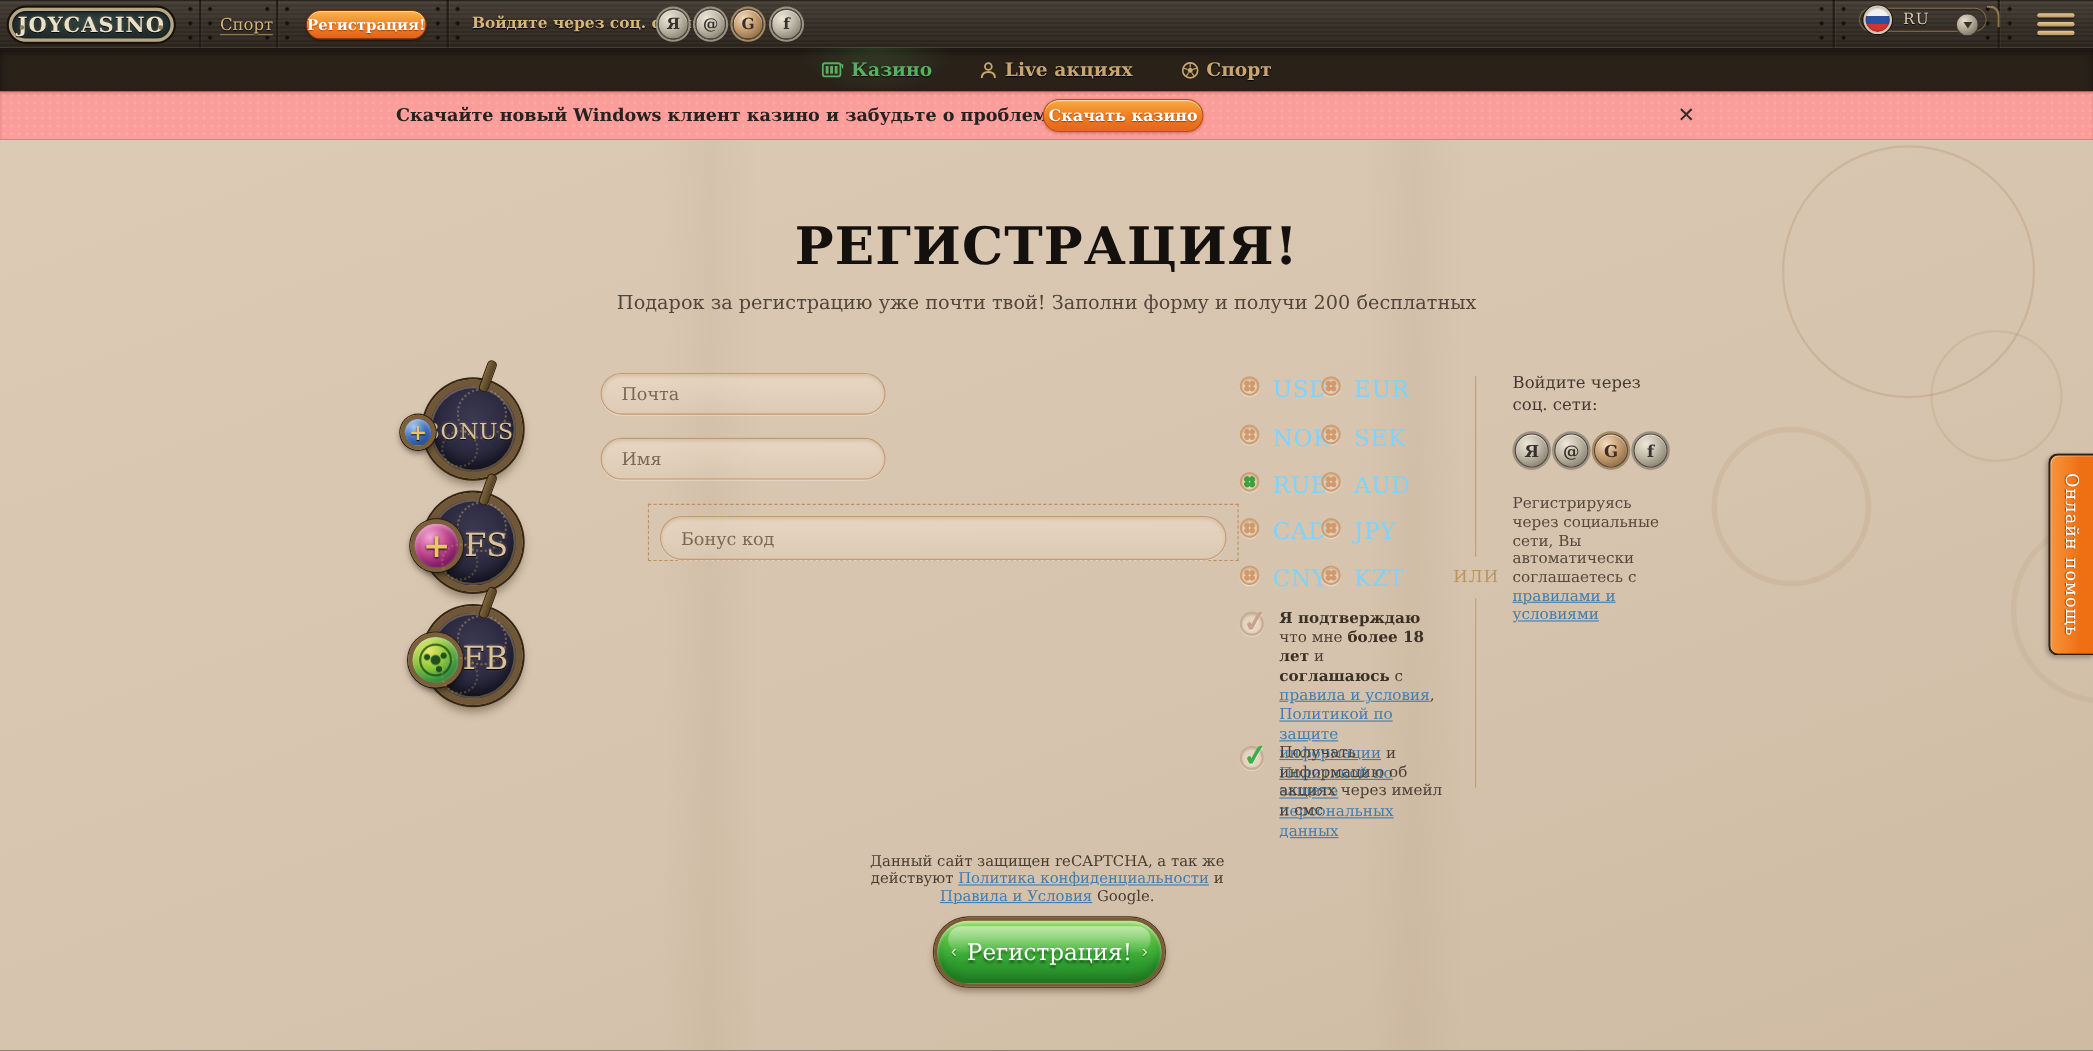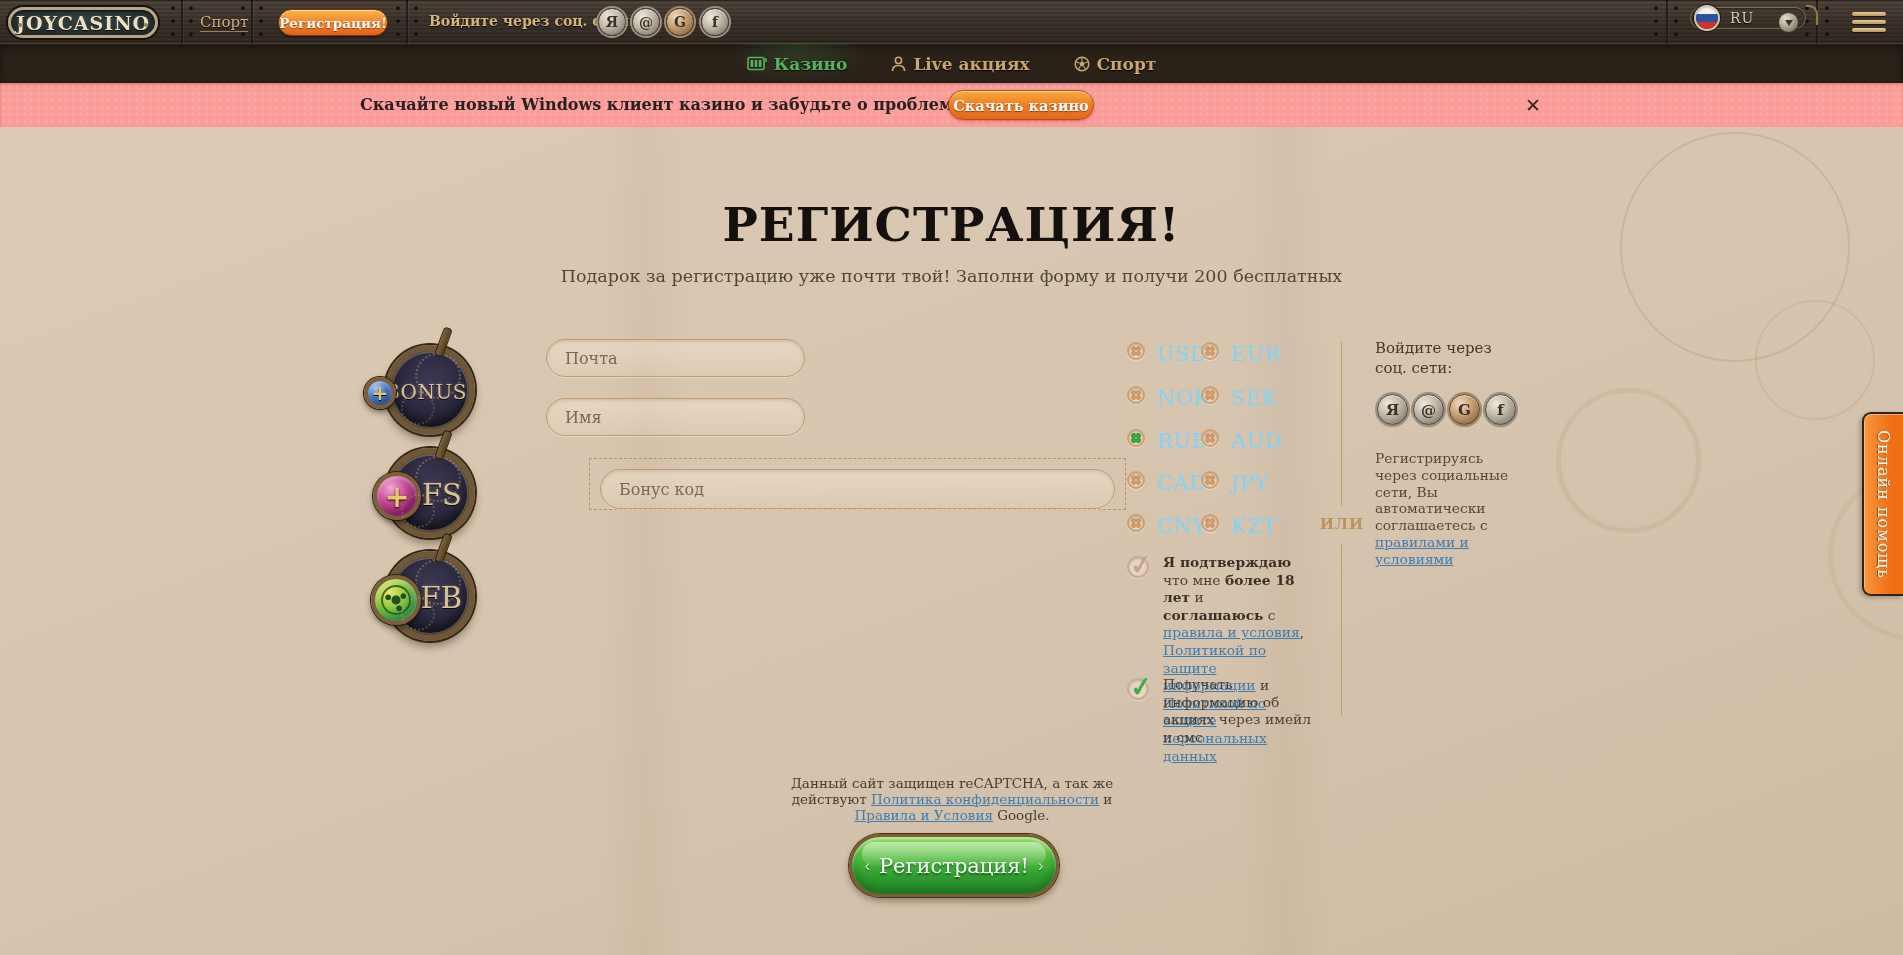"ИЛИ" .or-label { font-weight: bold -> normal }
